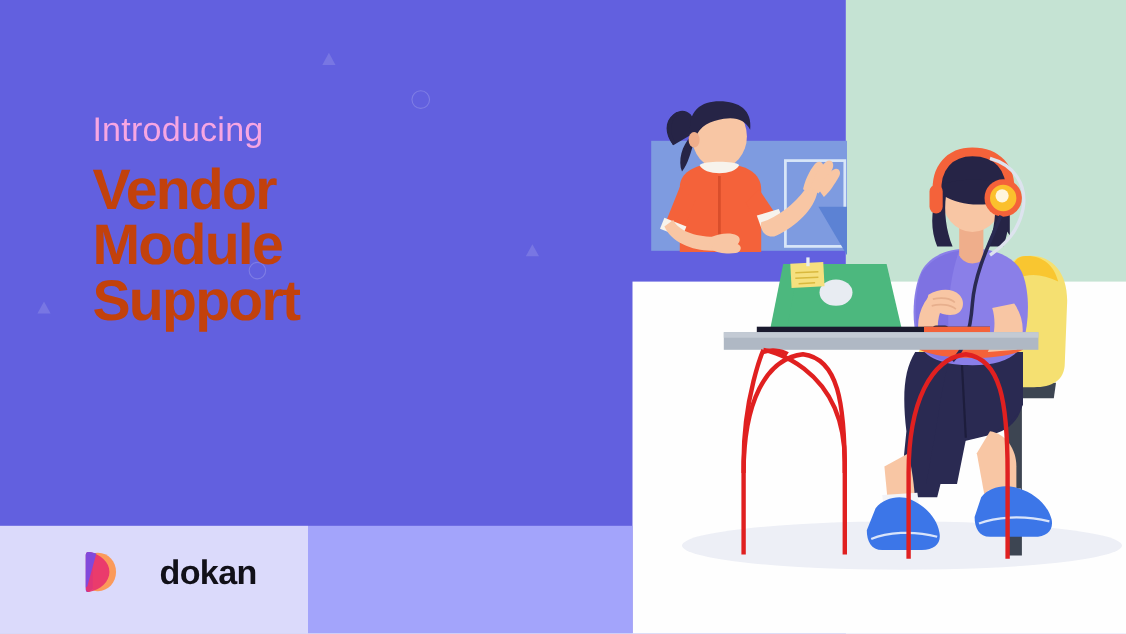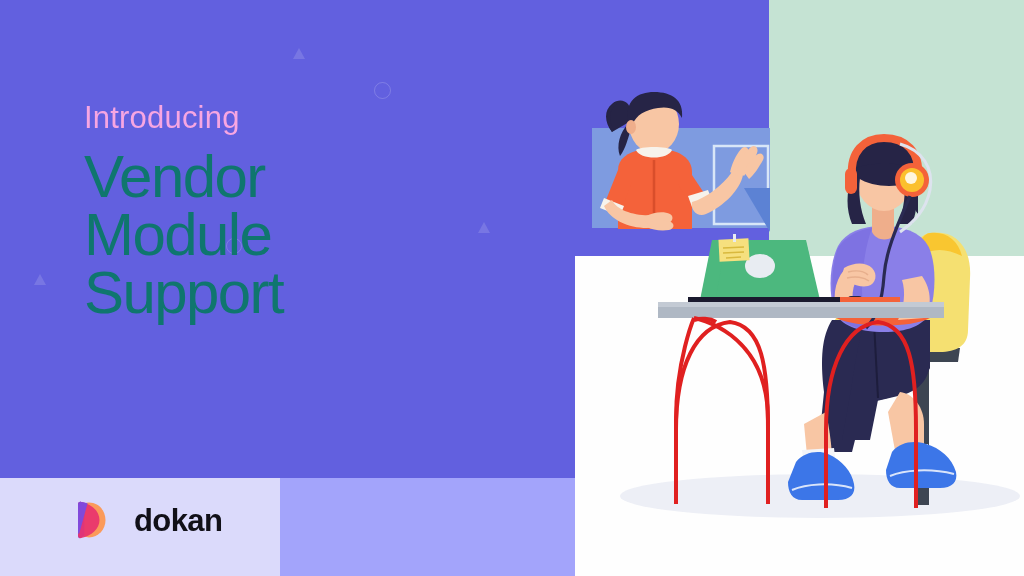"Vendor" .headline { color: #0f766e -> #c2410c; font-size: 60px -> 52px; font-weight: 400 -> 700 }
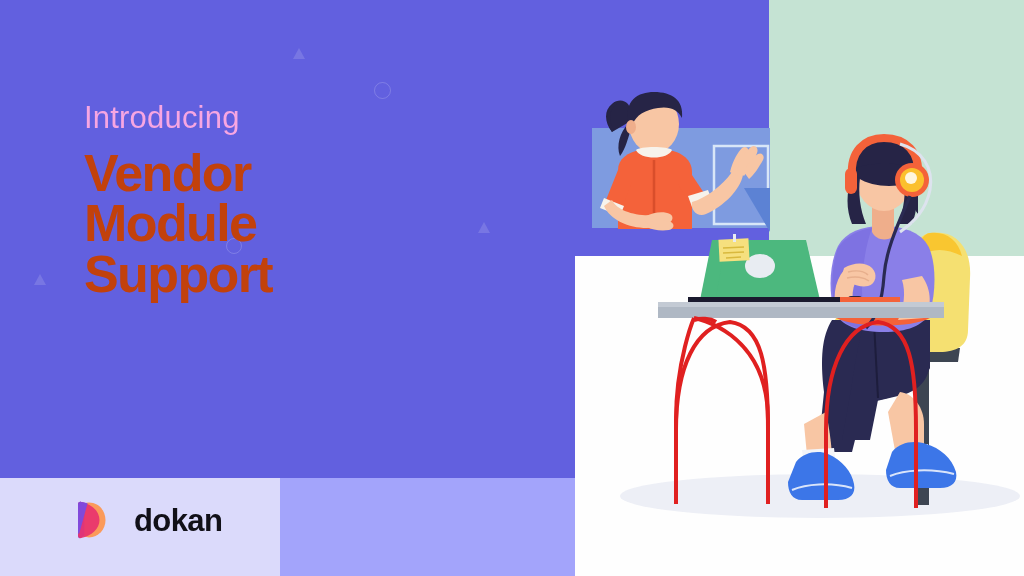"dokan" .logo-wrap { gap: 20px -> 31px }
